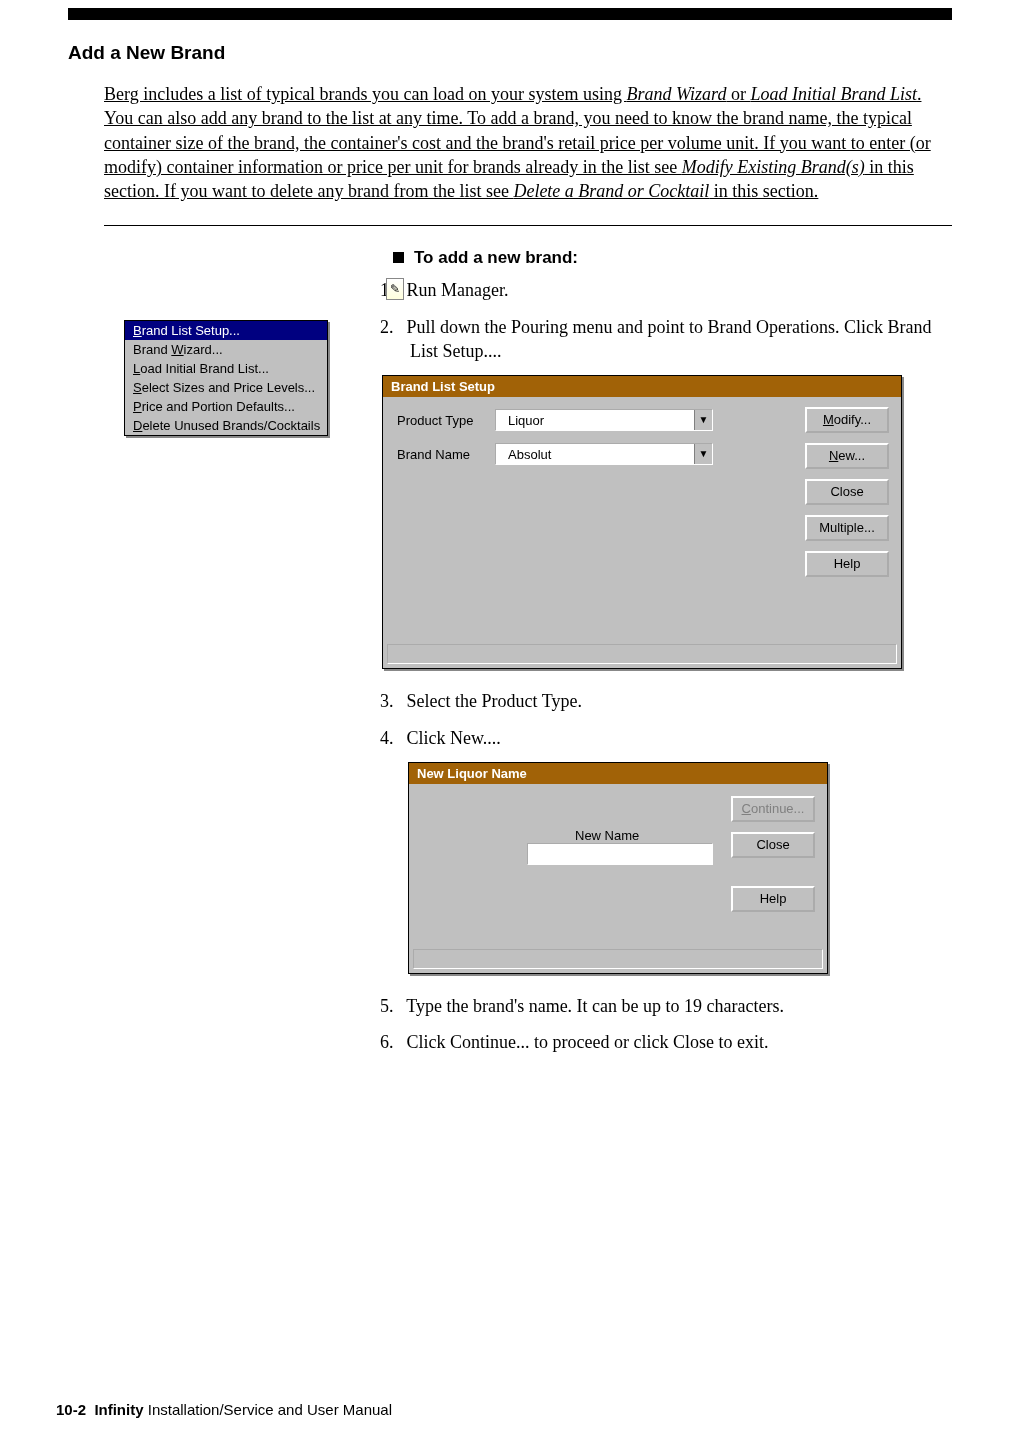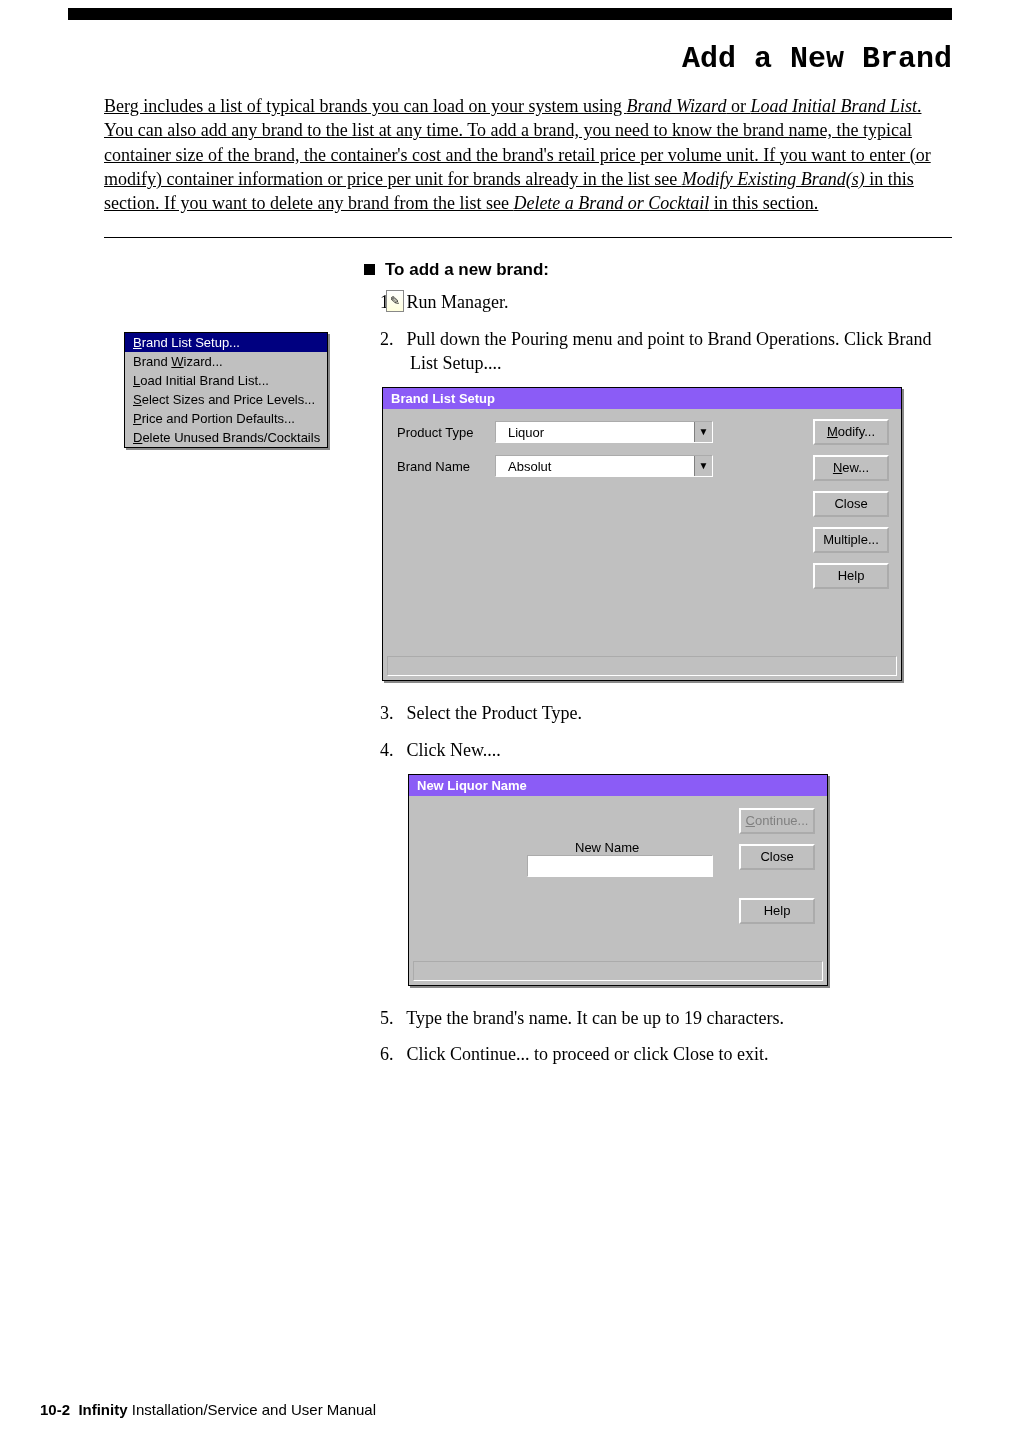"Add a New Brand" .h1 { font-family: Liberation Mono, monospace -> Liberation Sans, sans-serif; font-size: 30px -> 19px; text-align: right -> none }
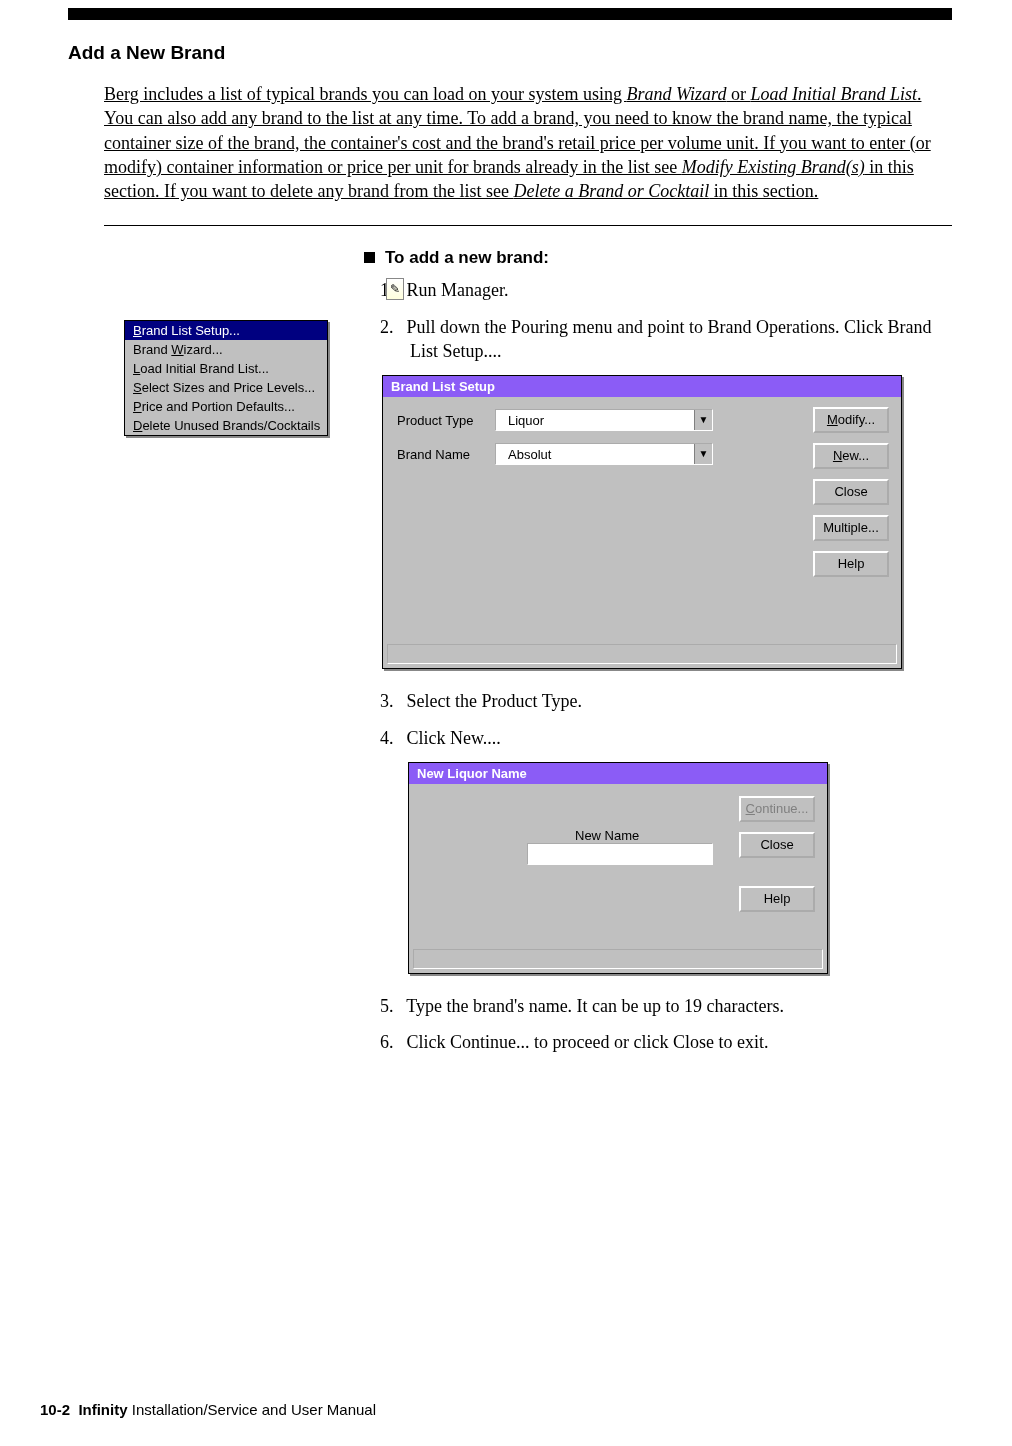"To add a new brand:" .proc-head { margin-left: none -> 29px }
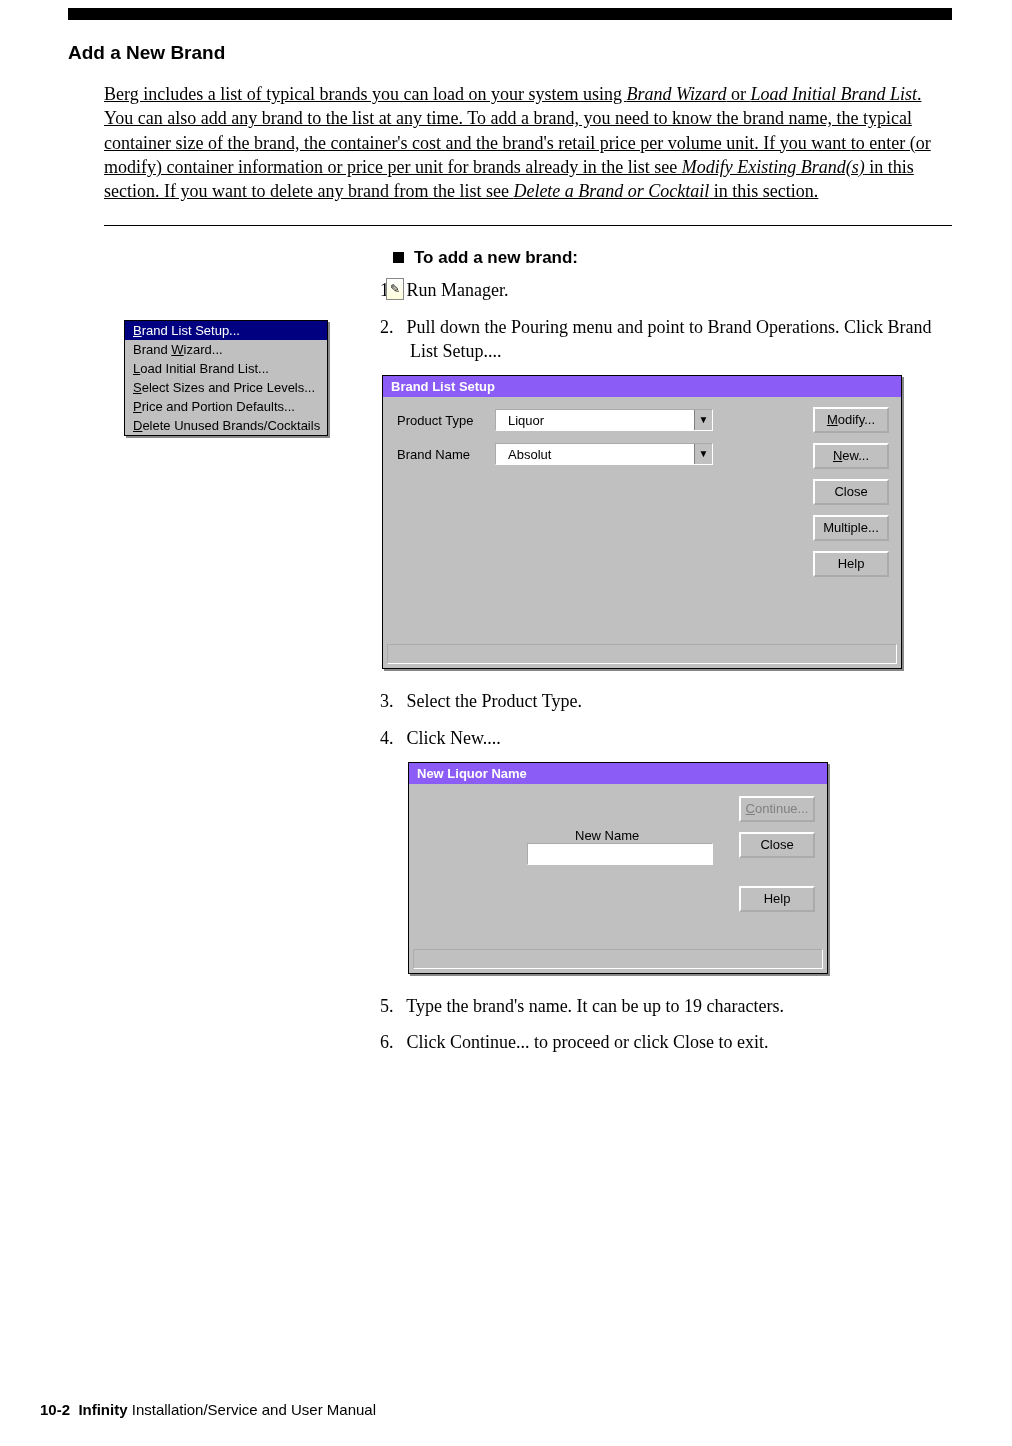"Brand List Setup" .dlg .titlebar { background: #8b5cf6 -> #a16207 }
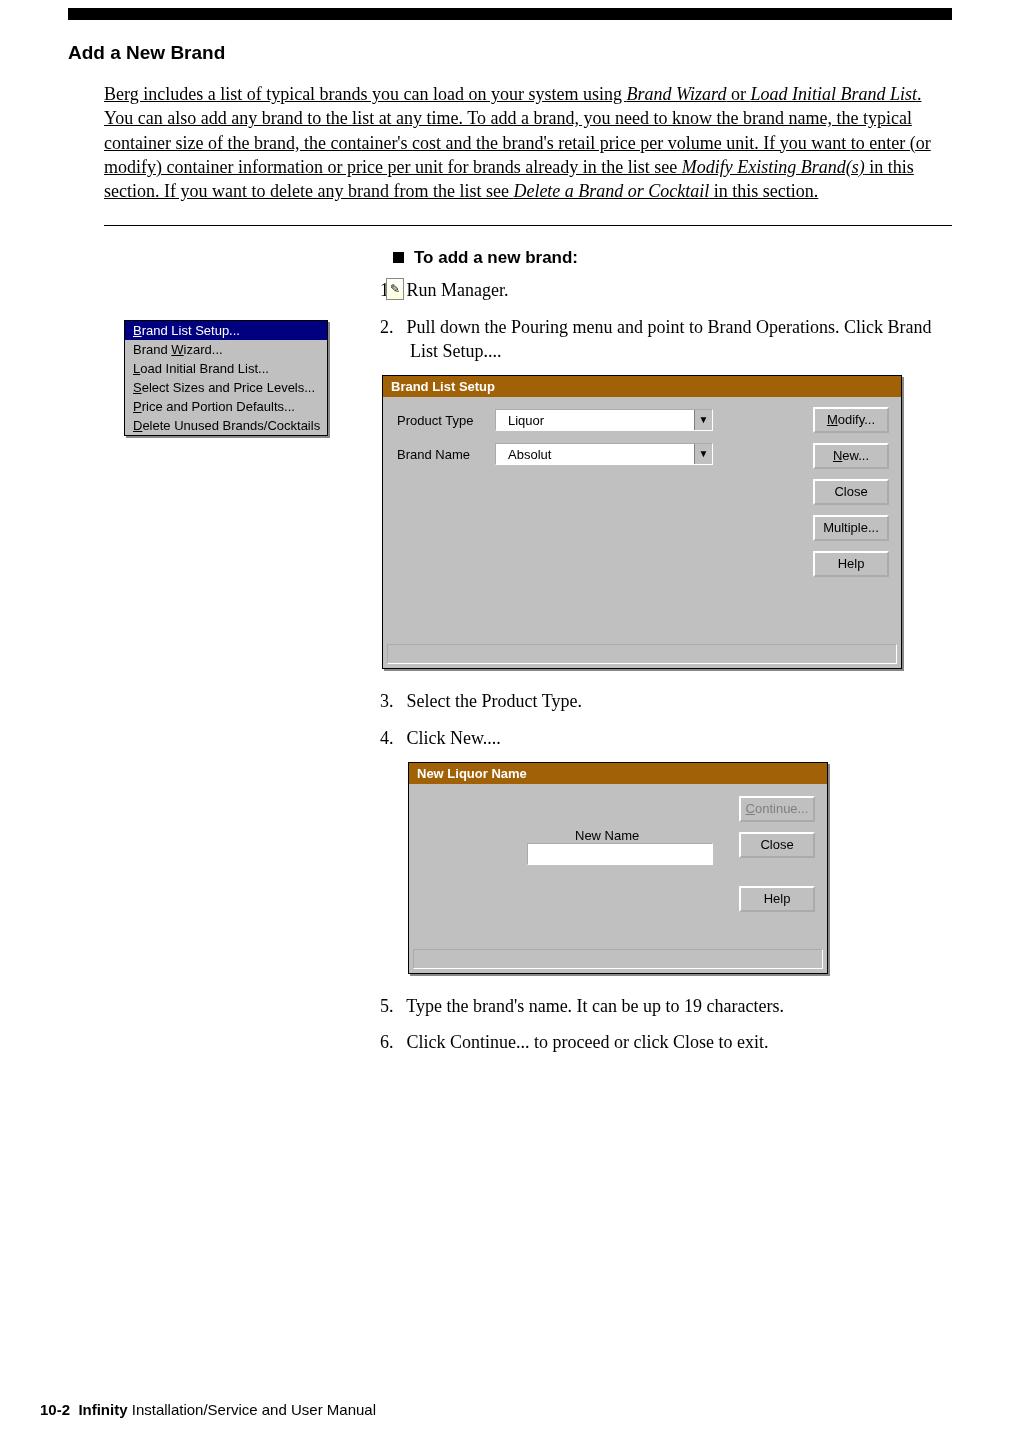"Modify..." .dlg-btn { width: 76px -> 84px }
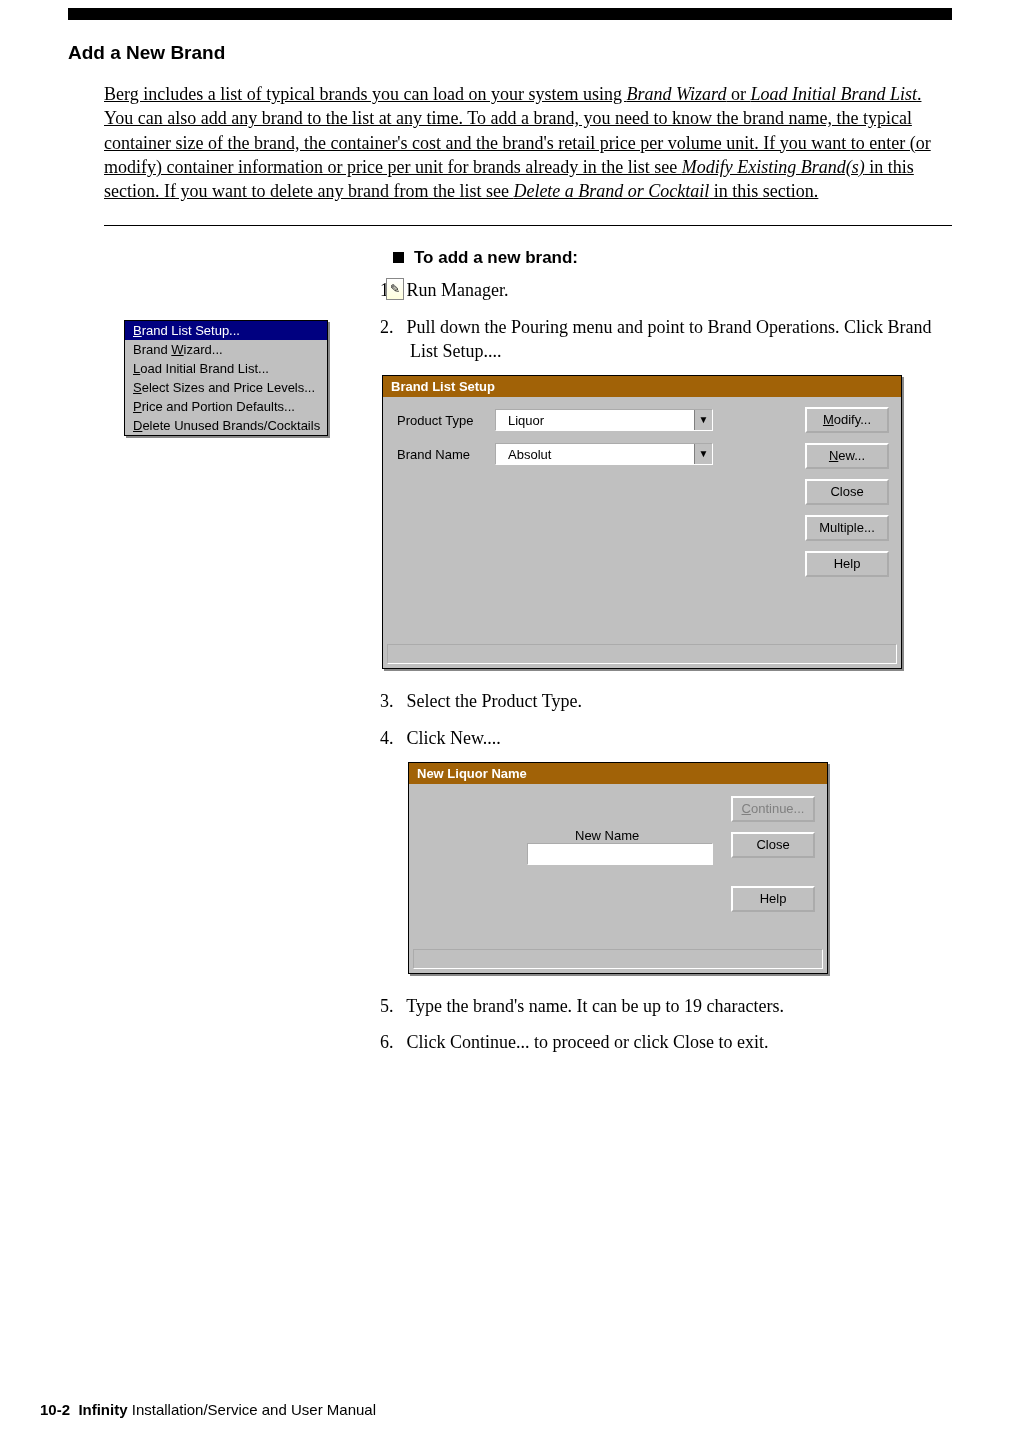"10-2 Infinity Installation/Service and" .footer { left: 40px -> 56px }
